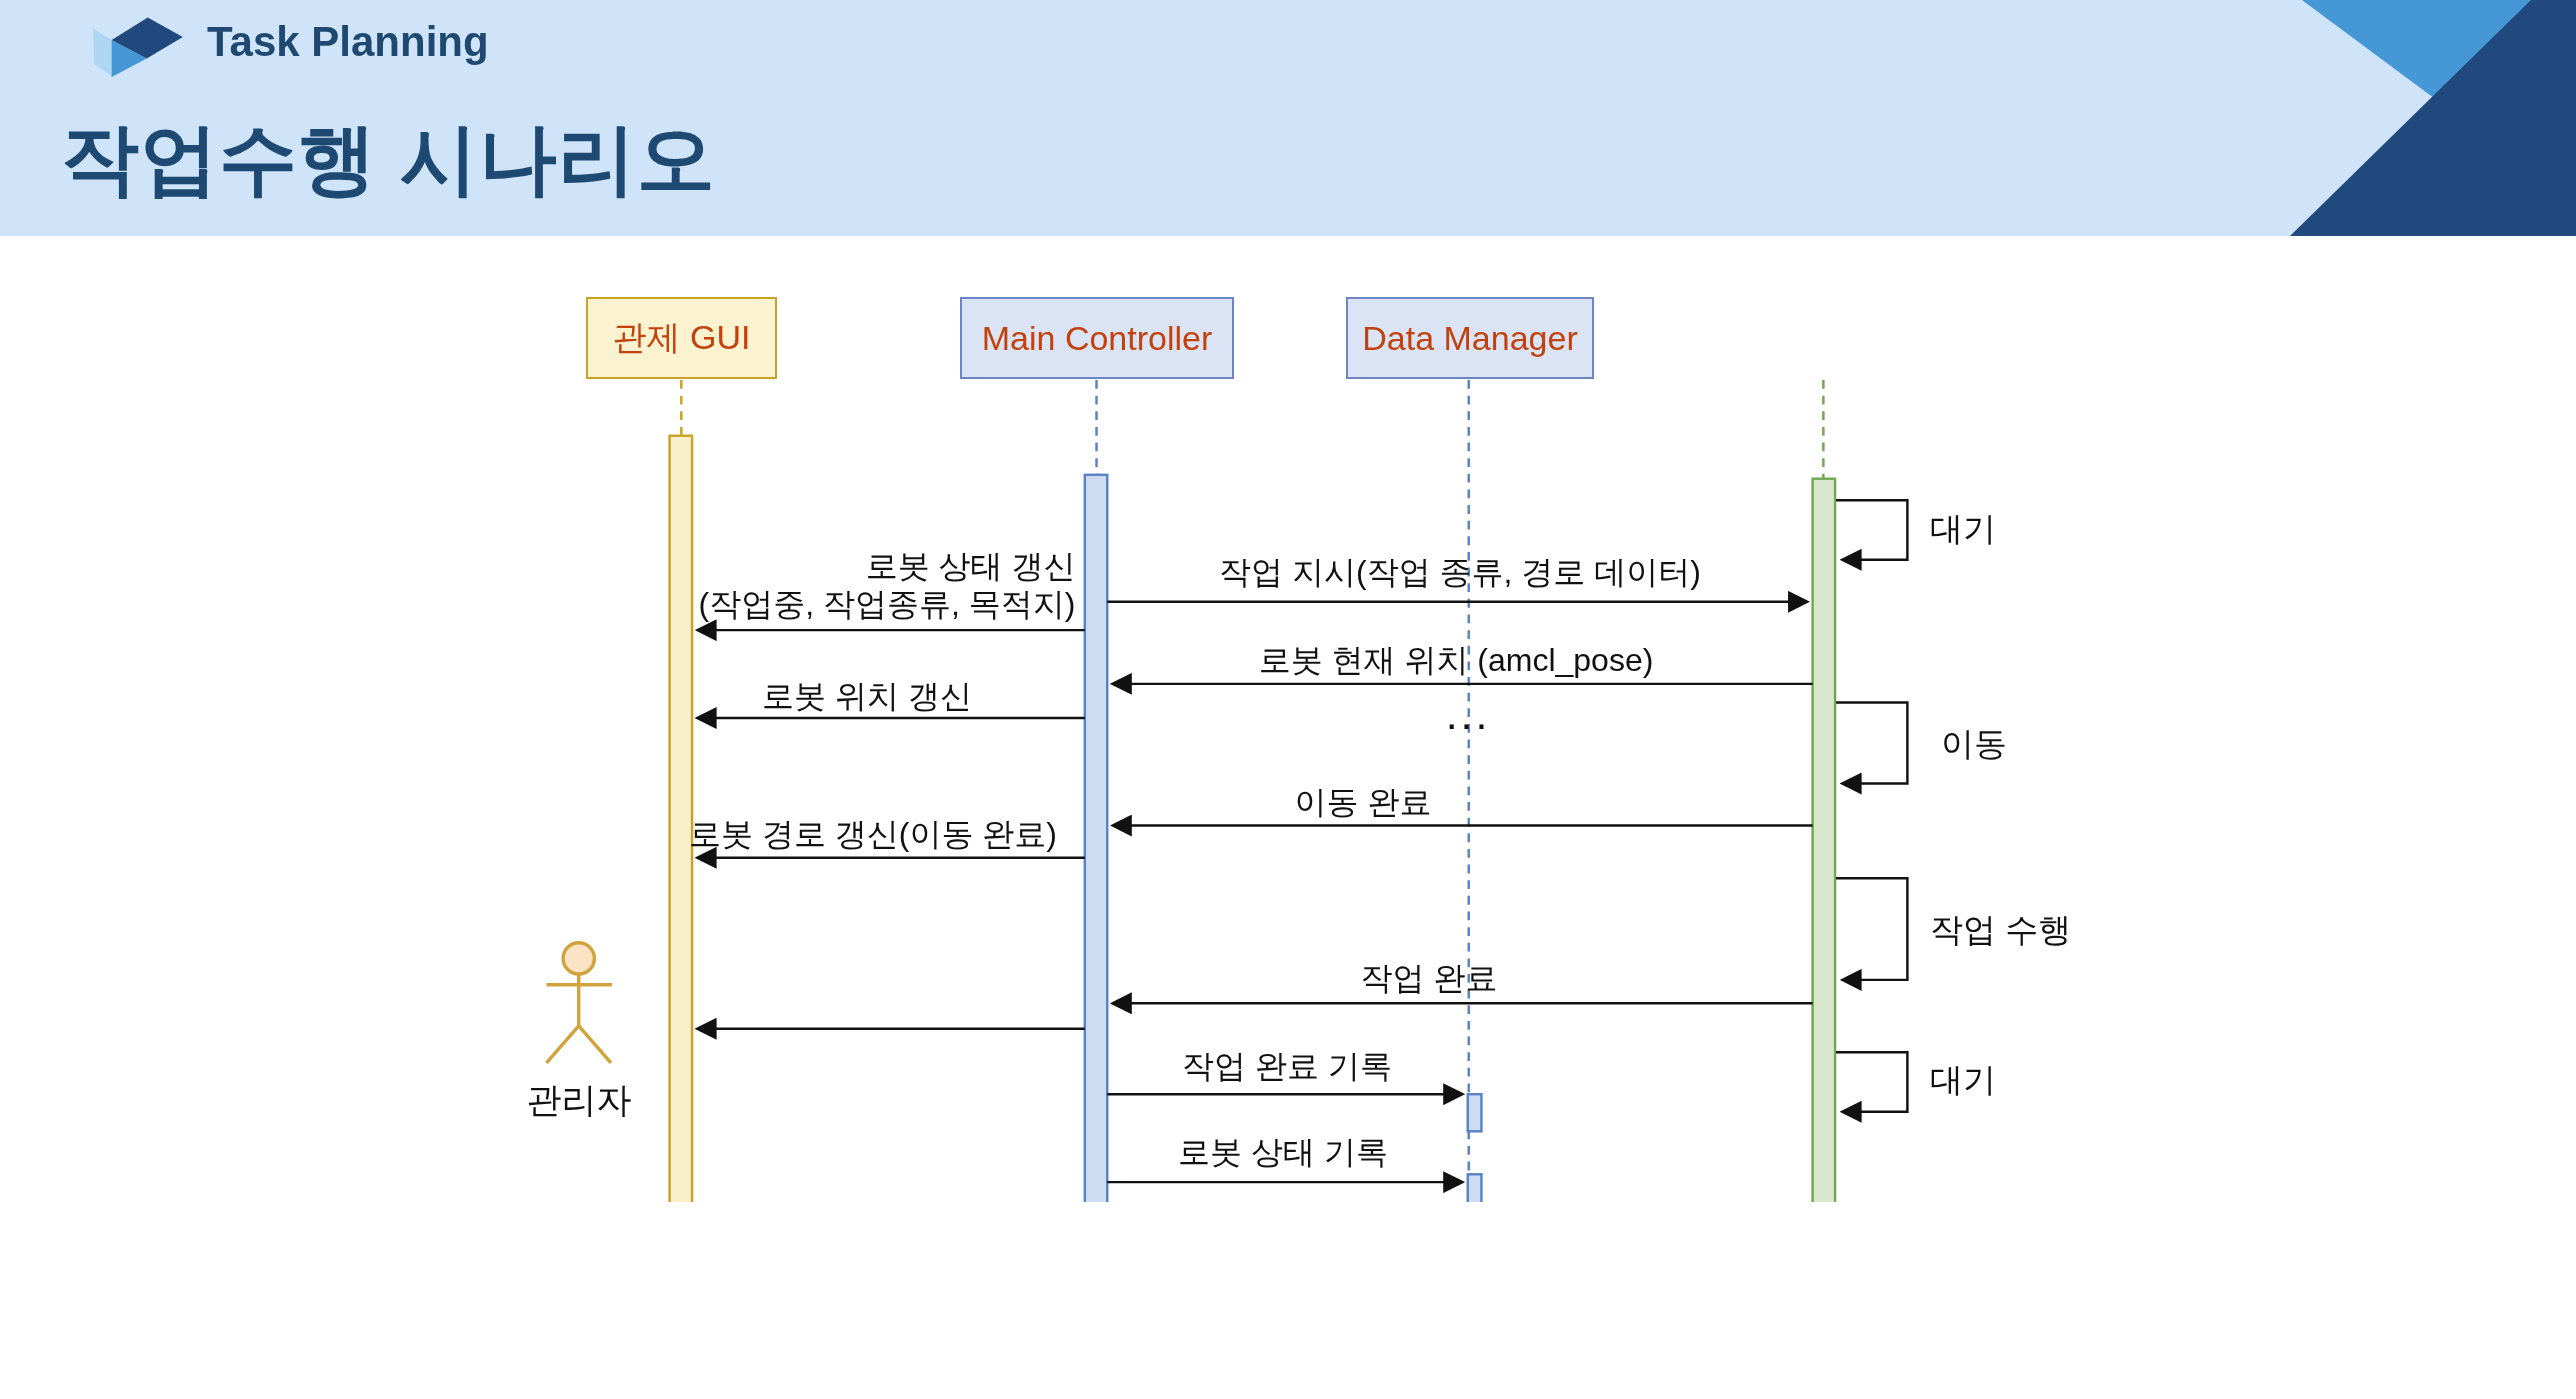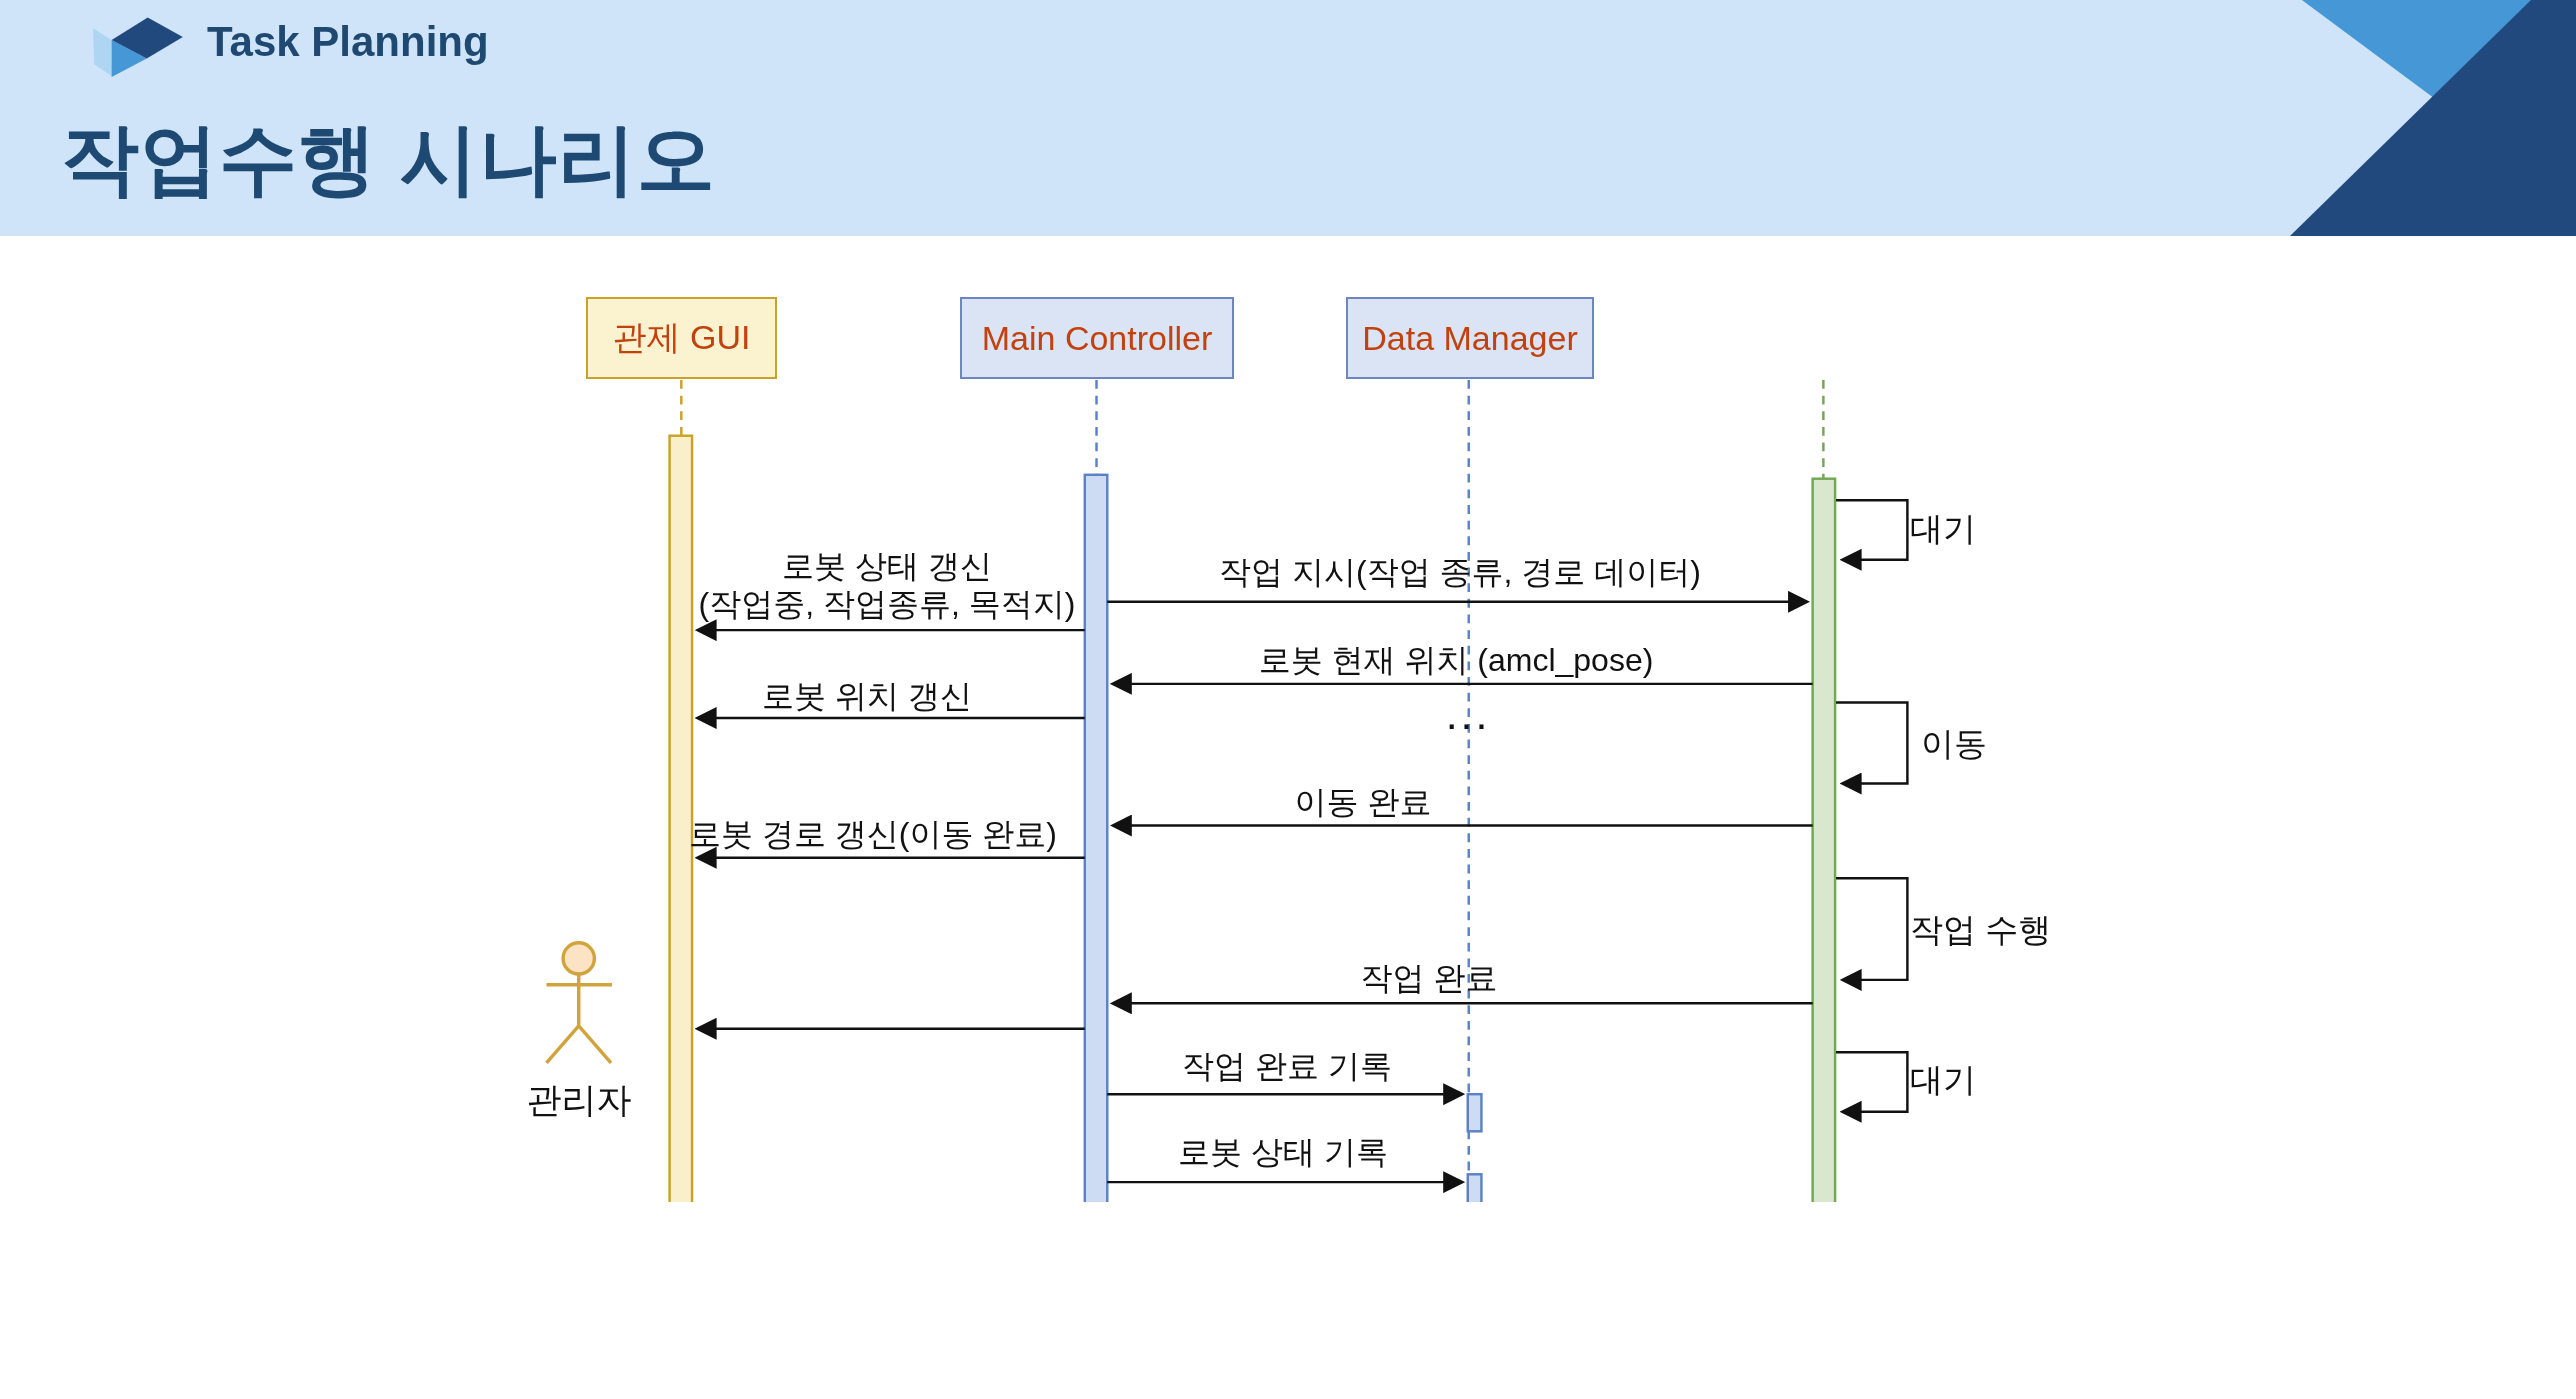"대기" .sl { padding-left: none -> 20px }
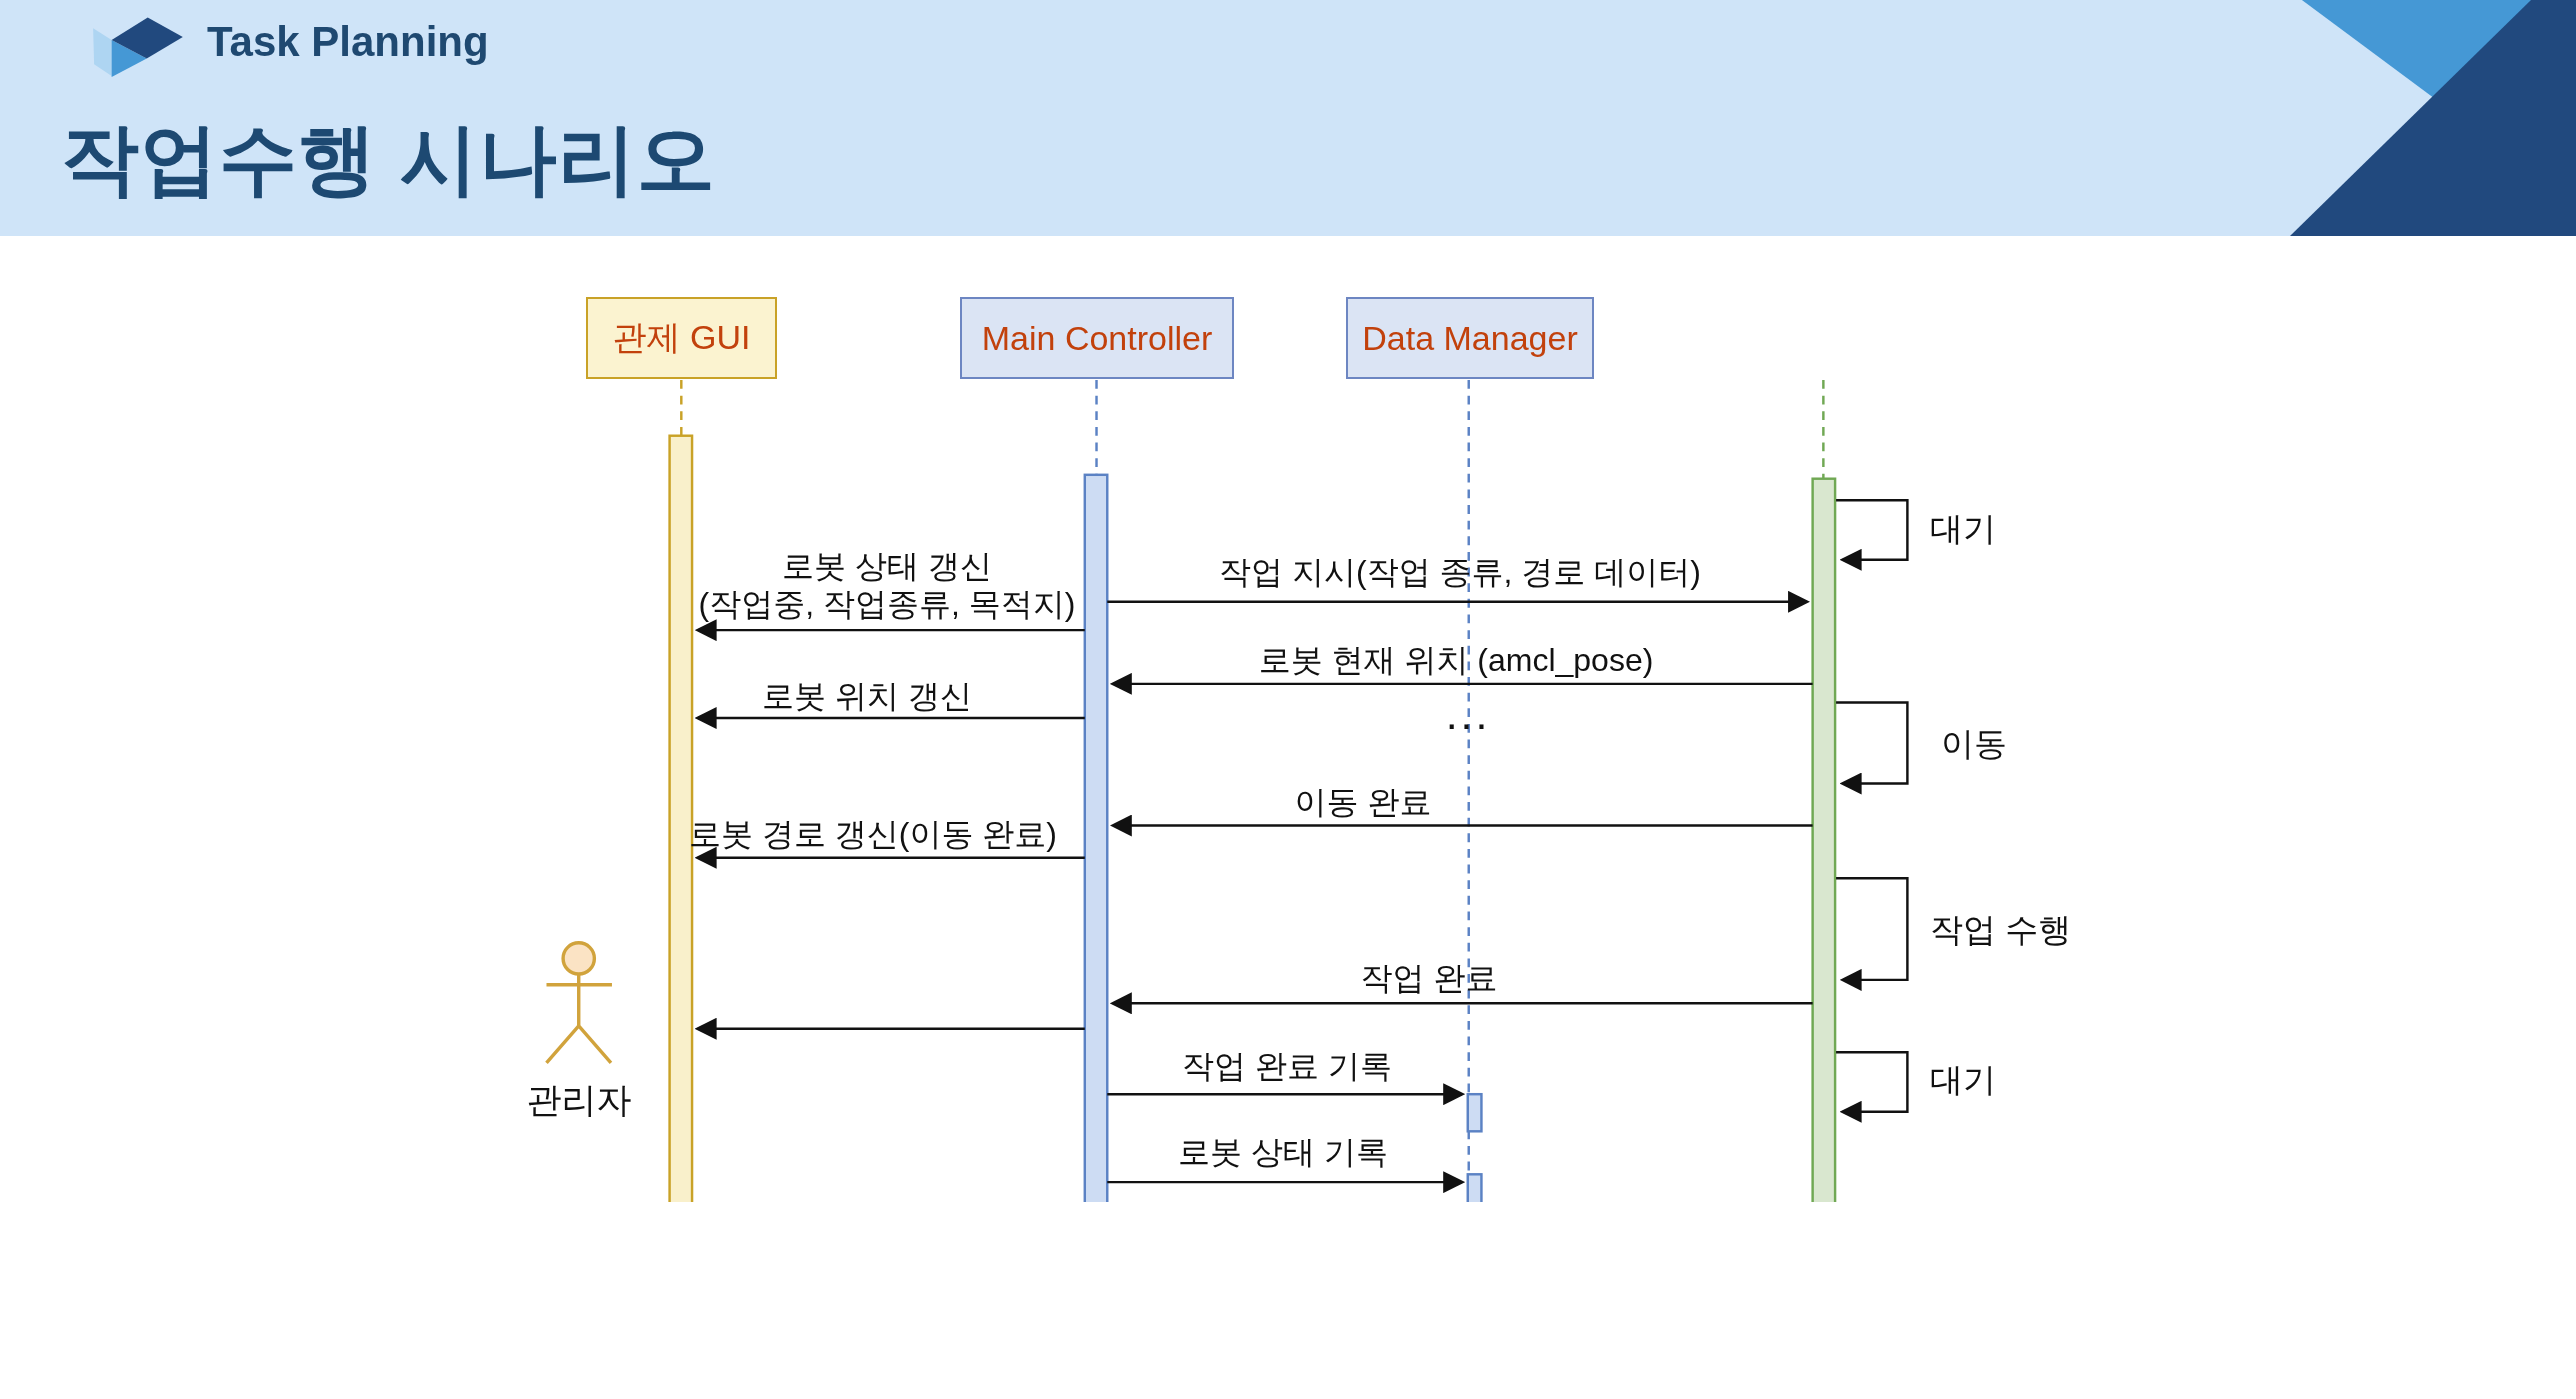"로봇 상태 갱신" .msg { text-align: center -> right }
